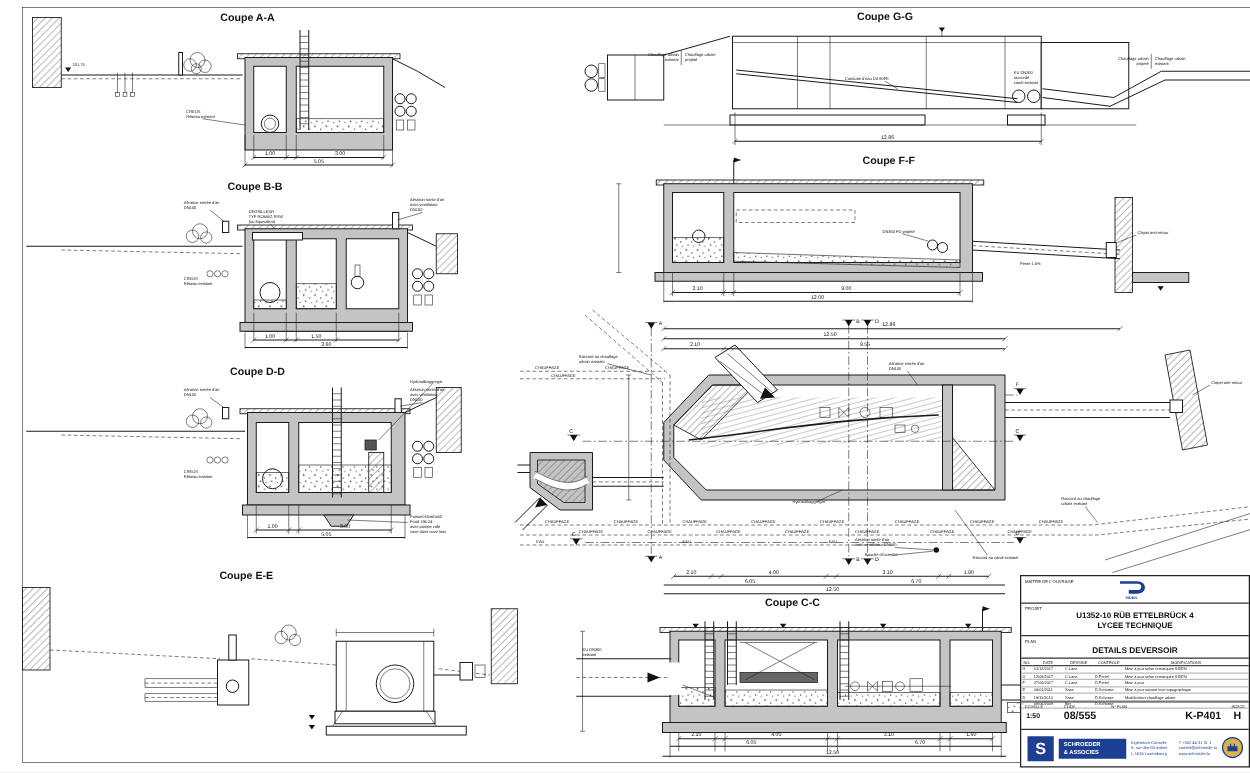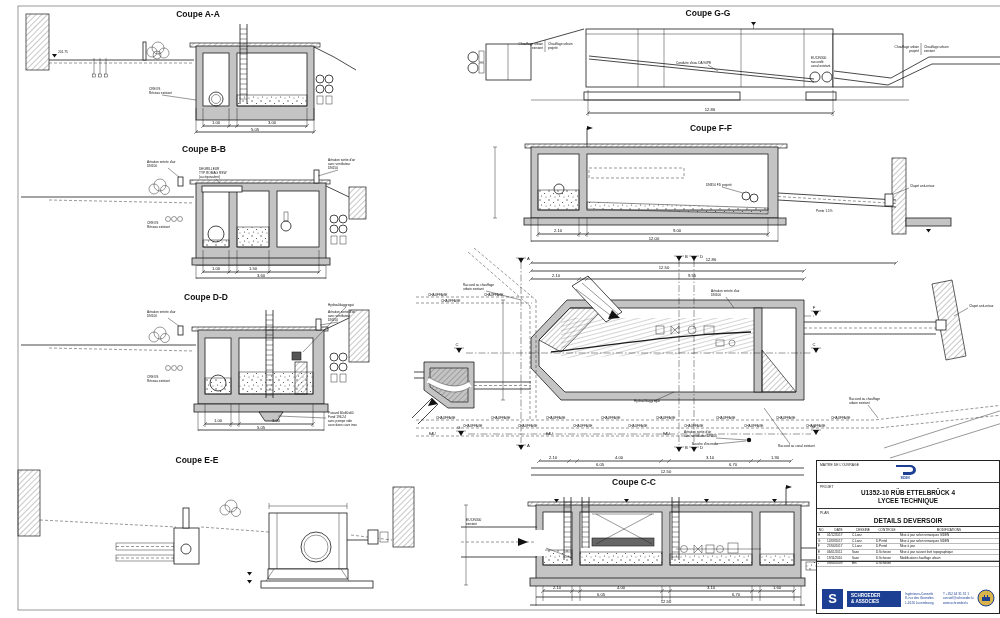"08/555" div.tbrow { html: none -> <div> <div> <span>ECHELLE</span> <span>CODE</span> <span>N° PLAN</span> <span>INDICE</span> <span>1:50</span> <span>08/555</span> <span>K-P401</span> <span>H</span> </div> </div> }
